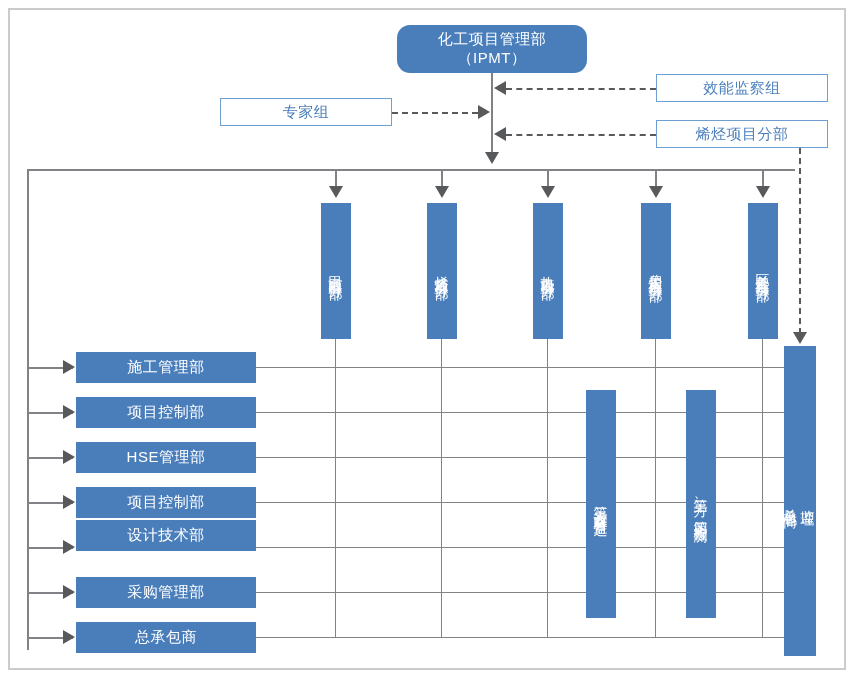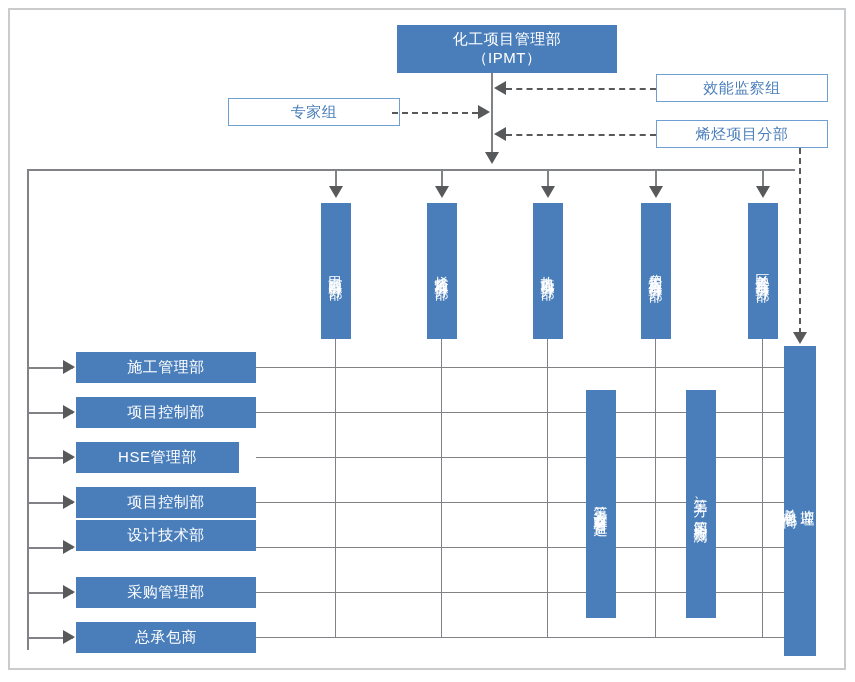"化工项目管理部" div.box { border-radius: none -> 13px; width: 220px -> 190px }
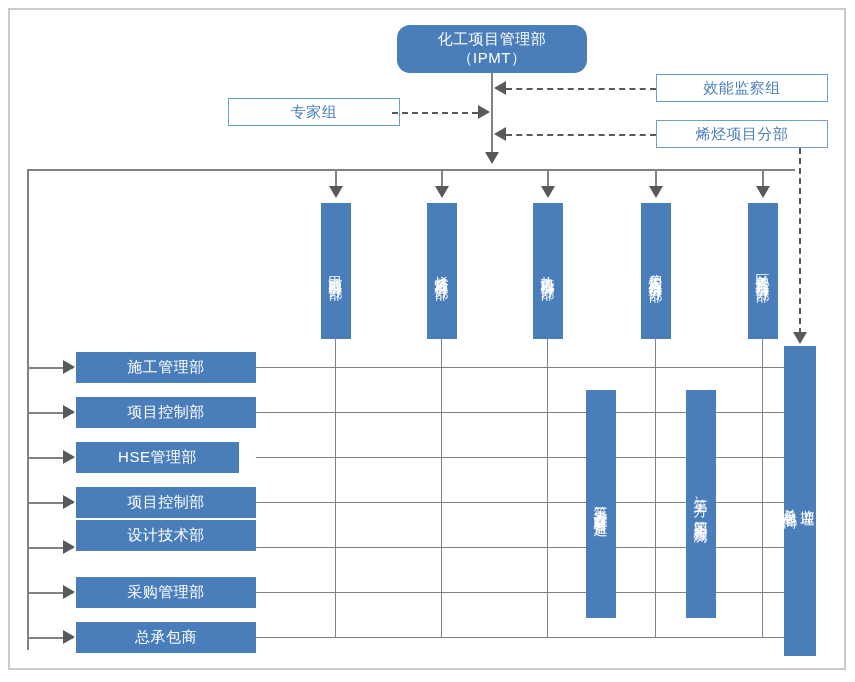"专家组" div.box { margin-left: 8px -> none }
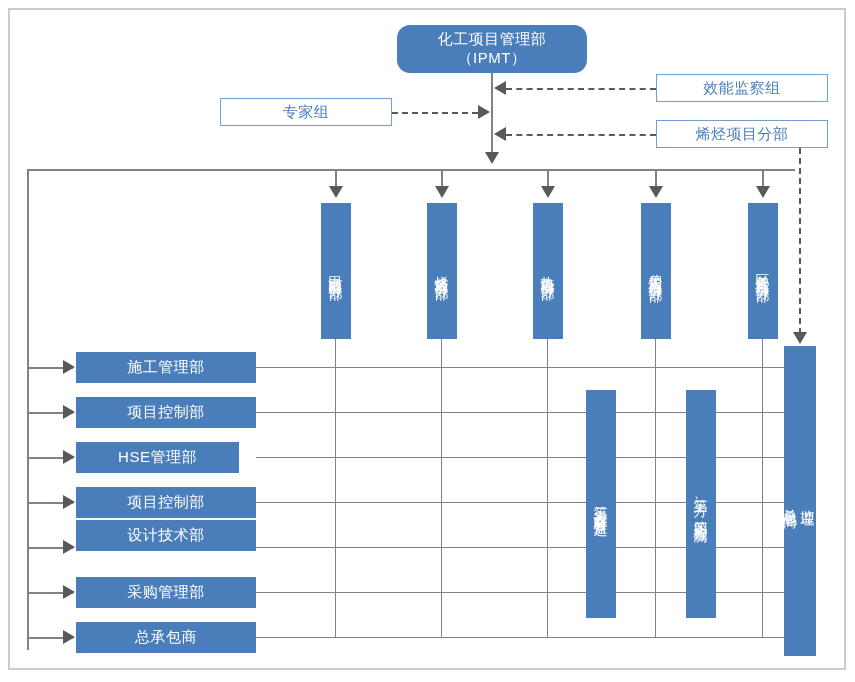"HSE管理部" div.box { width: 163px -> 180px }
